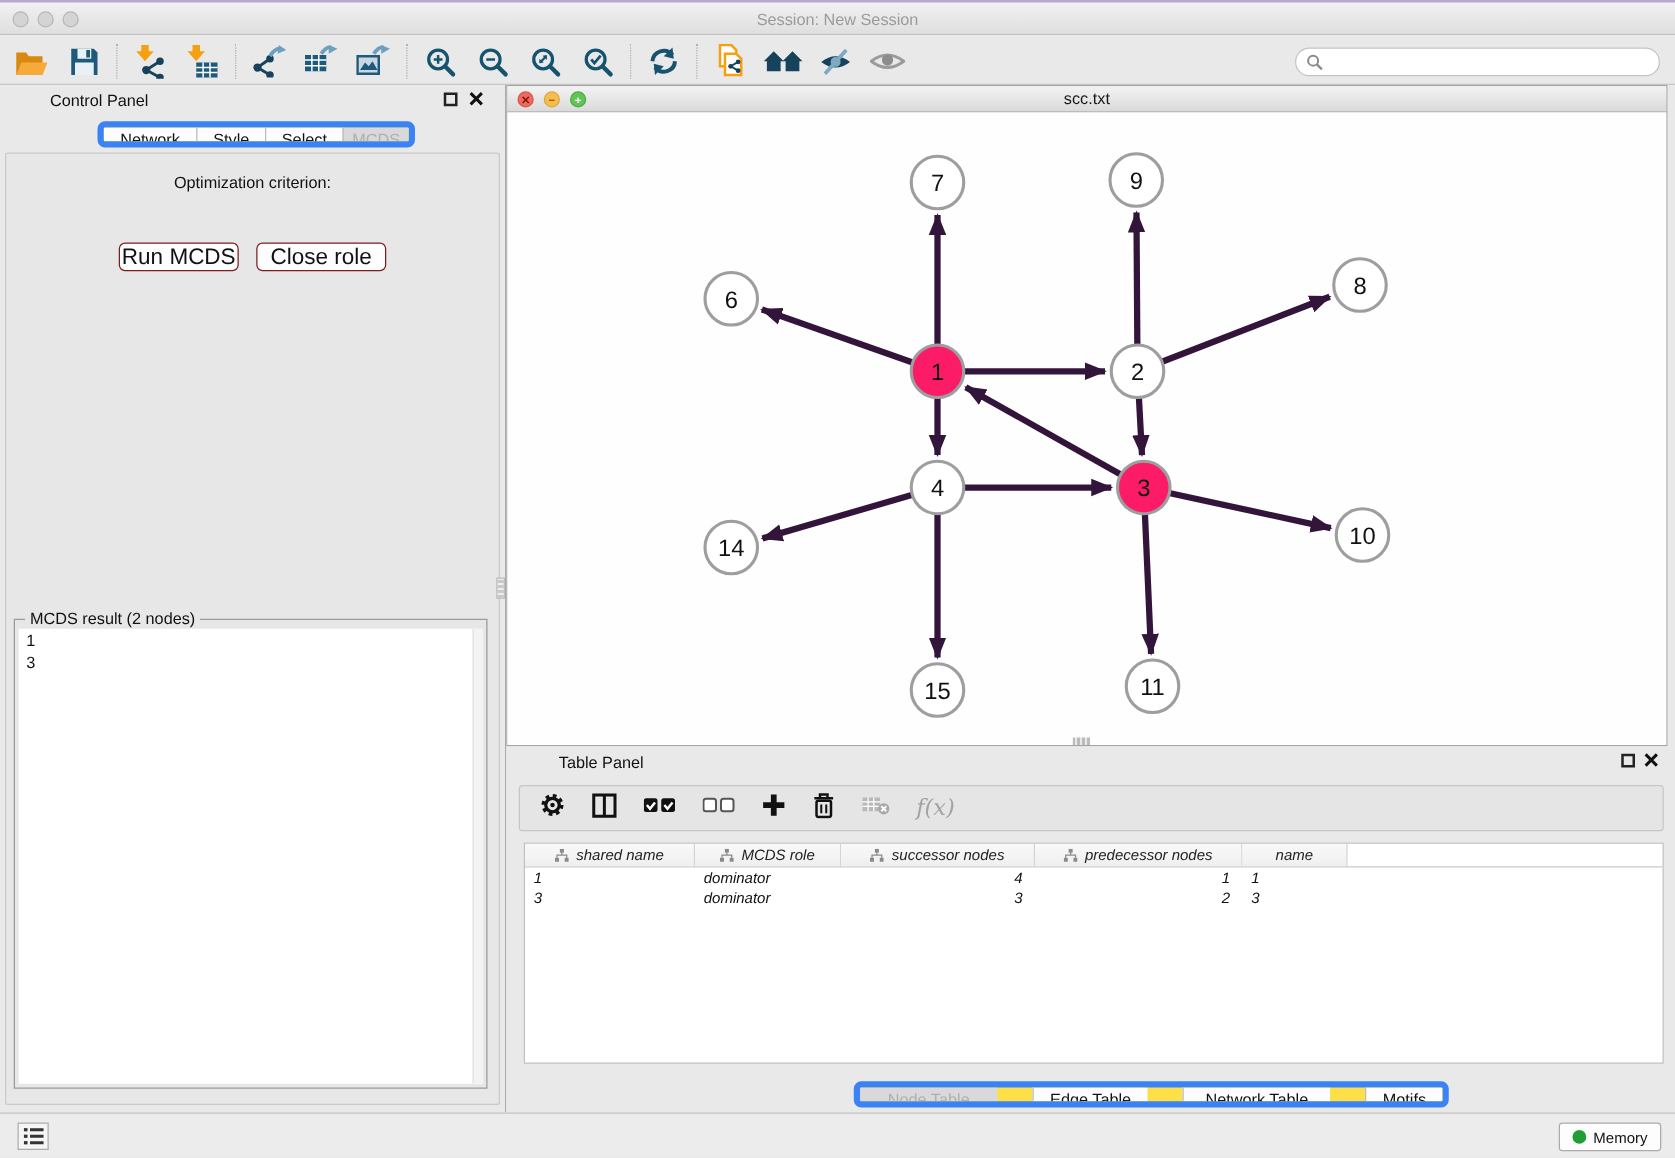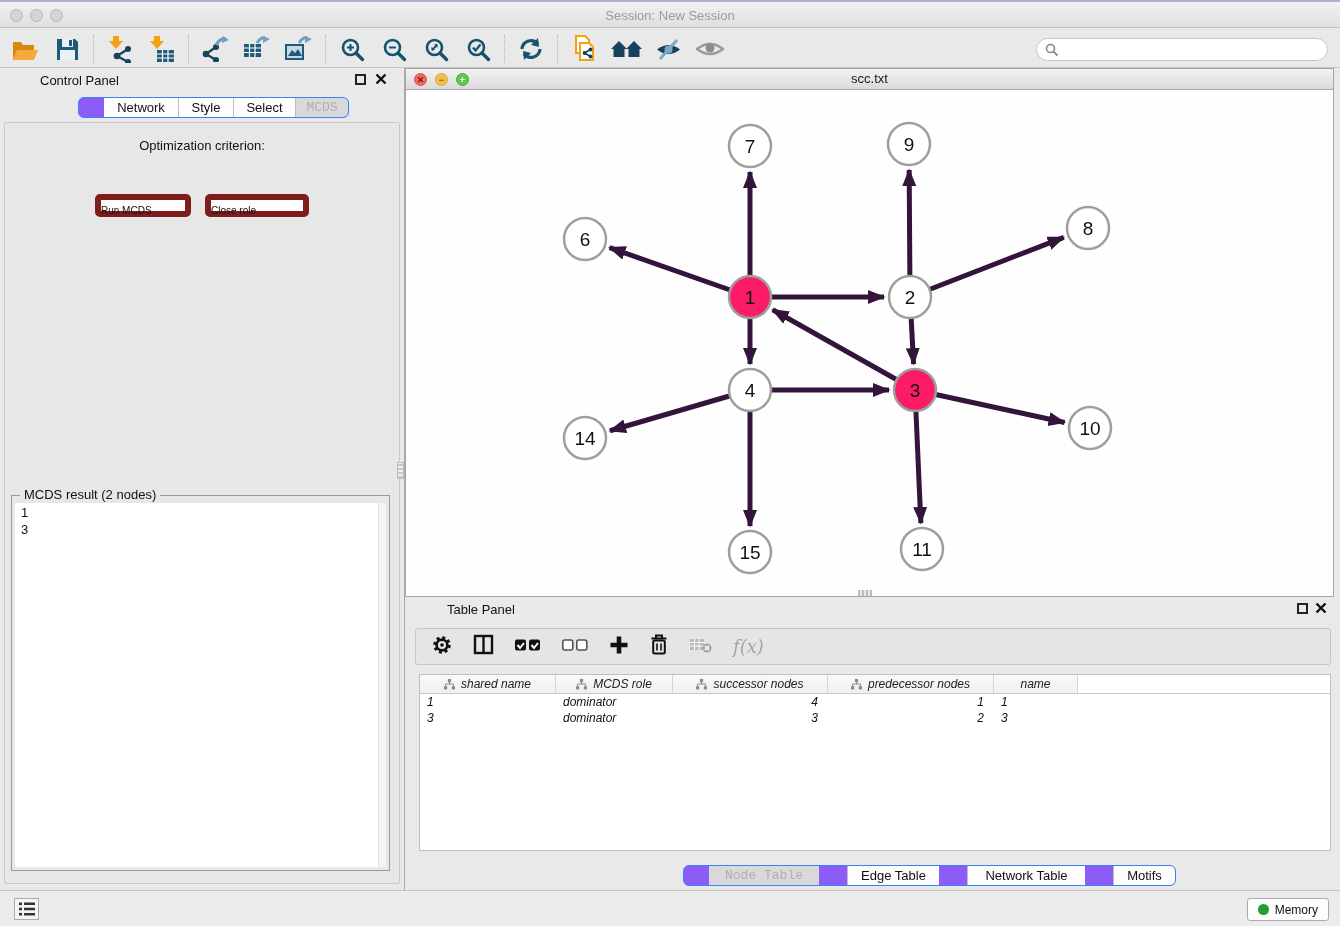"Network" .seg-bar { background: #8b5cf6 -> #fde047; border: 1px solid #3b82f6 -> 5px solid #3b82f6; padding-left: 25px -> none }
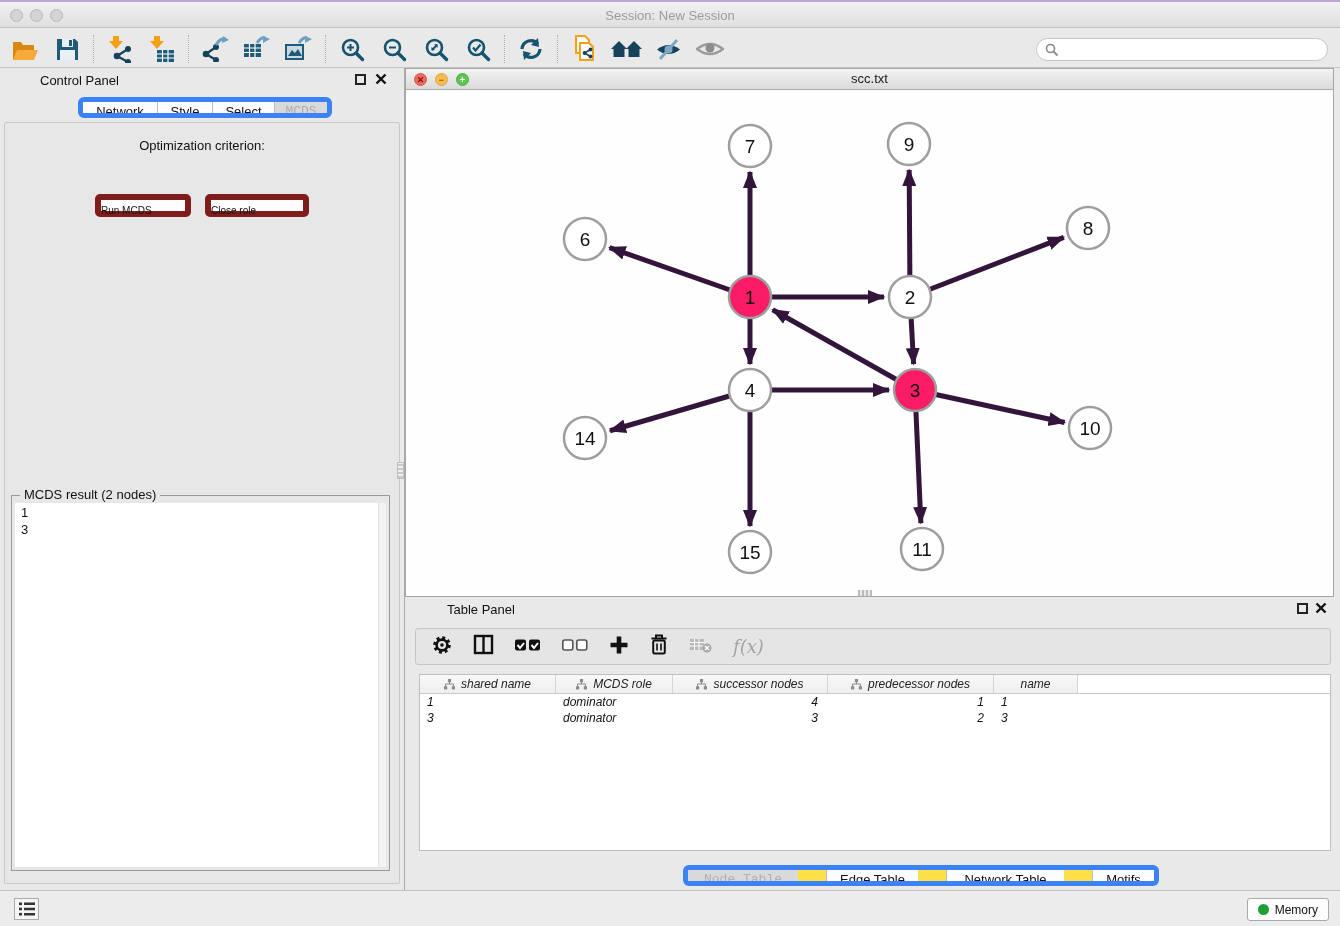"MCDS" .seg.active { font-family: Liberation Mono, monospace -> none }
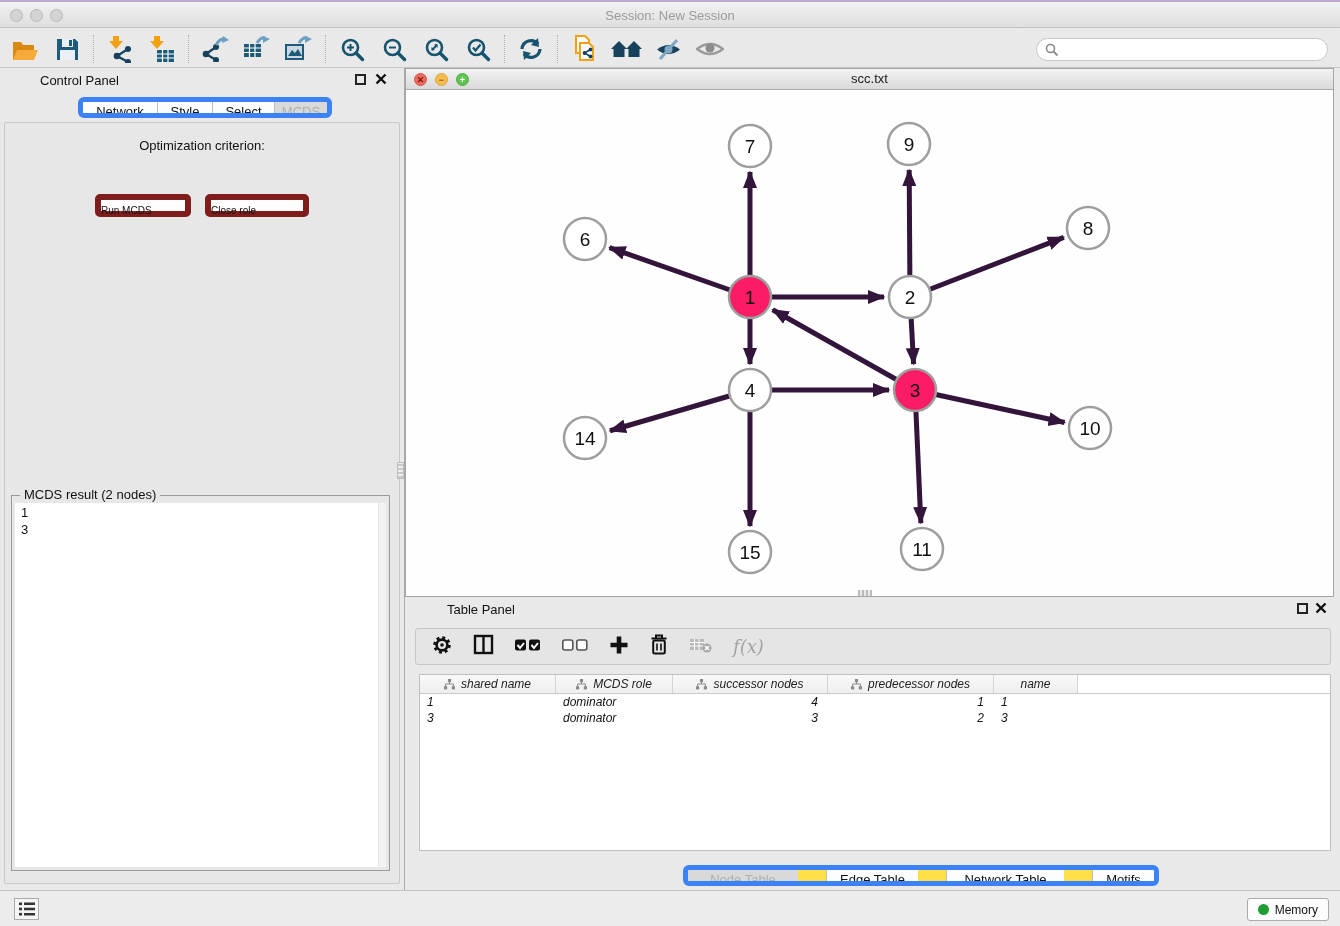"Run MCDS" .cp-btn { border: 6px solid #7f1d1d -> 1px solid #7f1d1d; font-size: 10px -> 18px; text-align: none -> center }
